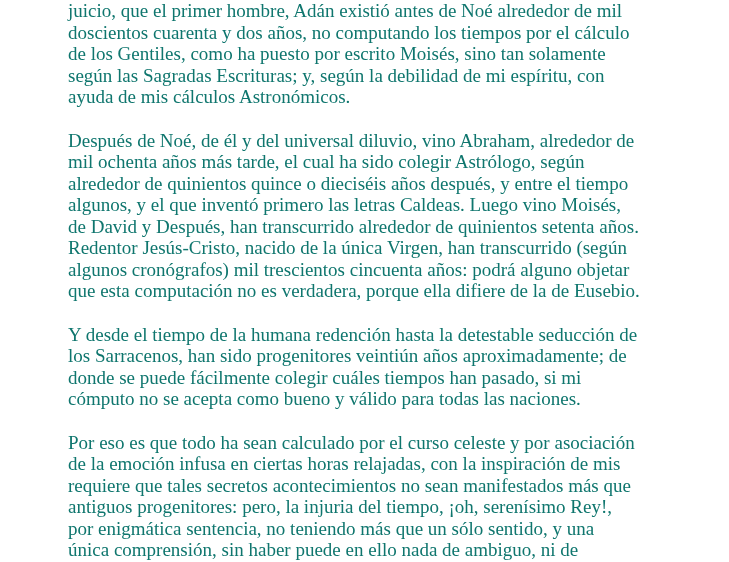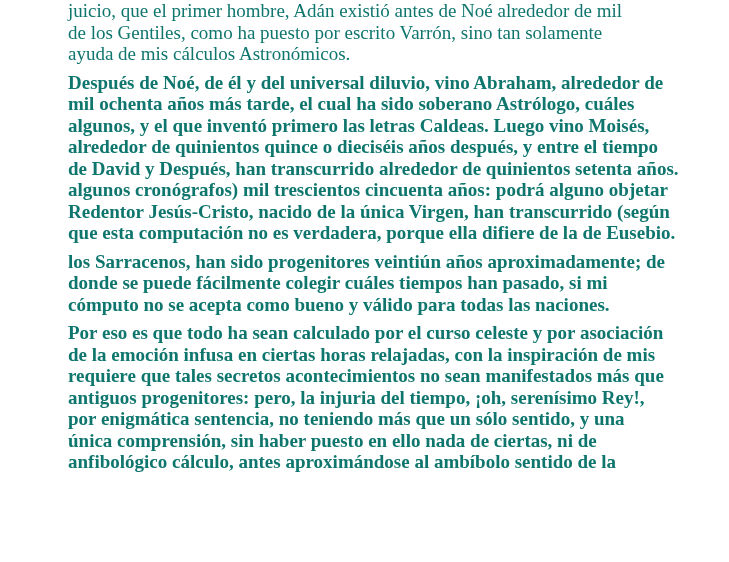"doscientos cuarenta y dos años," div.line { html: none -> <div>doscientos cuarenta y dos años, no computando los tiempos por el cálculo</div> }
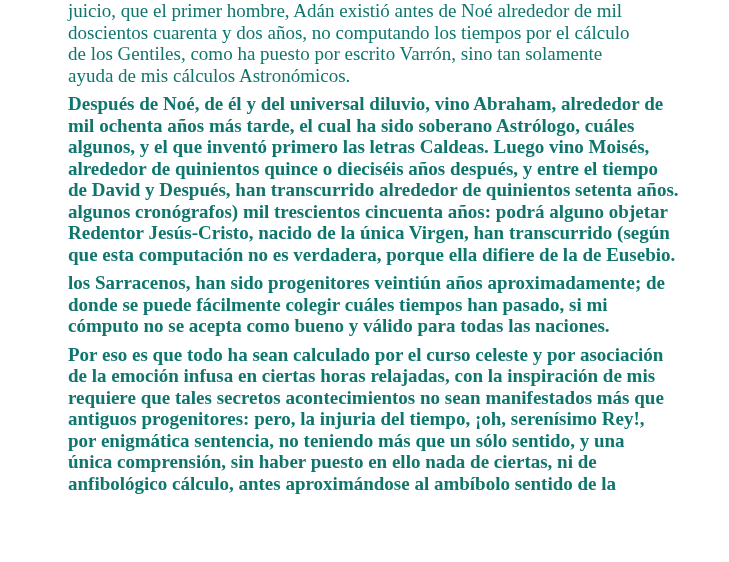"de los Gentiles, como ha" div.line { text: Varrón -> Moisés }
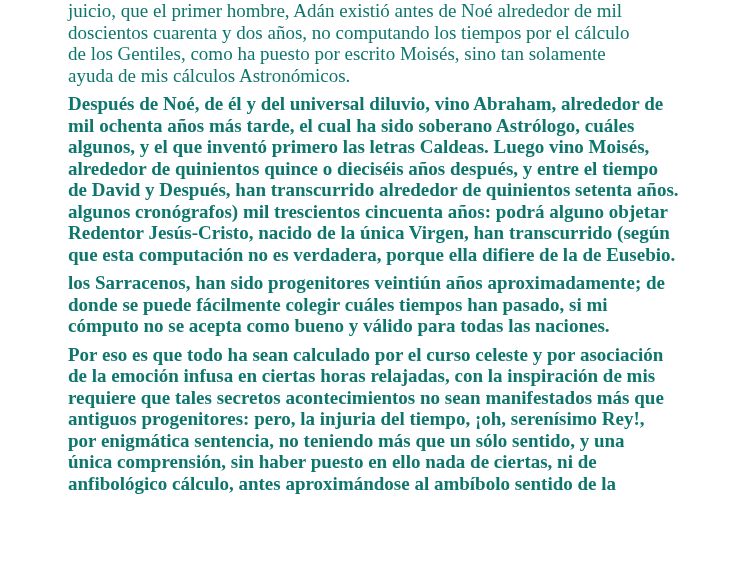"según las Sagradas Escrituras; y," div.line { html: none -> <div>según las Sagradas Escrituras; y, según la debilidad de mi espíritu, con</div> }
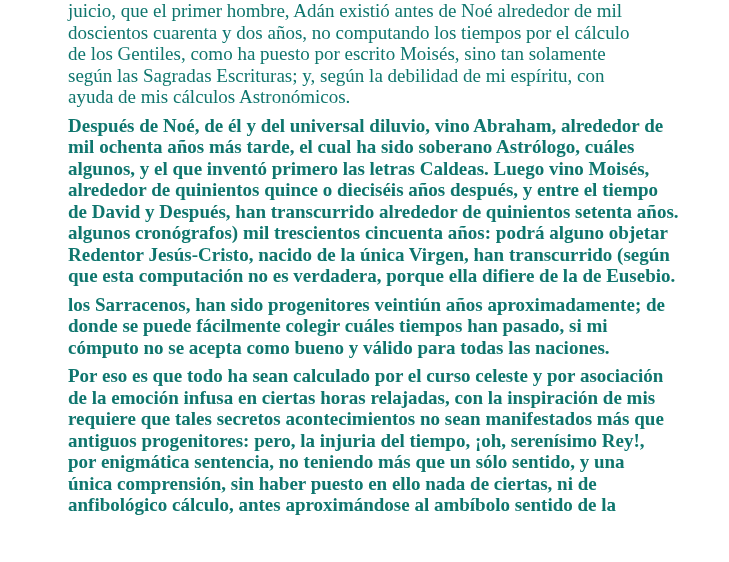"Después de Noé, de él" .para + .para { font-weight: bold -> none; margin-top: 7px -> 22px }
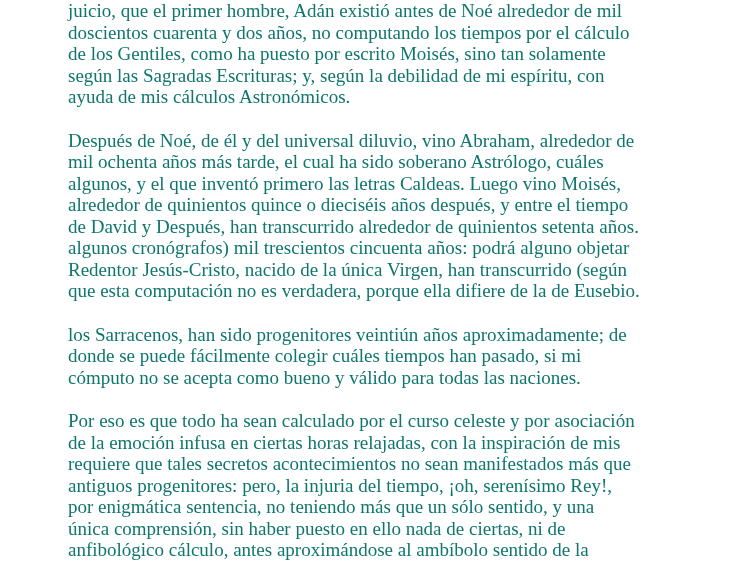"mil ochenta años más tarde," div.line { text: soberano Astrólogo, cuáles -> colegir Astrólogo, según }
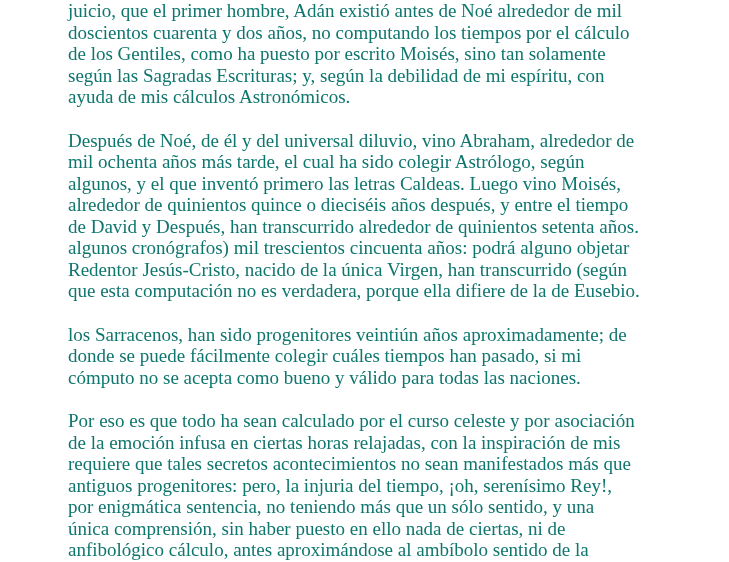"algunos, y el que inventó" div.line { order: before "alrededor de quinientos quince o" -> after "alrededor de quinientos quince o" }
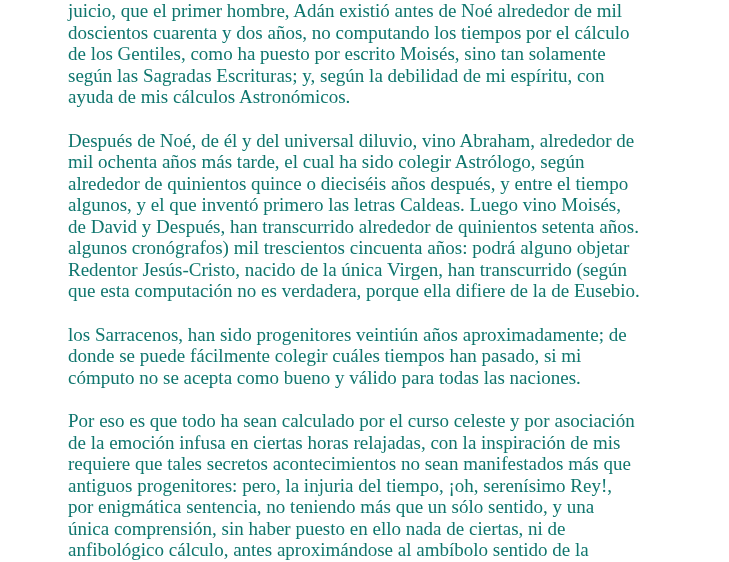"algunos cronógrafos) mil trescientos" div.line { order: before "Redentor Jesús-Cristo, nacido de la" -> after "Redentor Jesús-Cristo, nacido de la" }
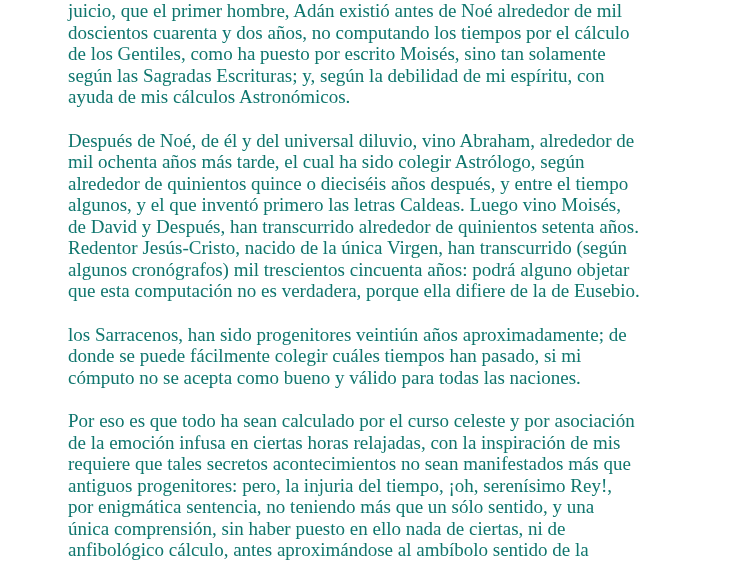"Y desde el tiempo de" div.line { html: none -> <div>Y desde el tiempo de la humana redención hasta la detestable seducción de</div> }
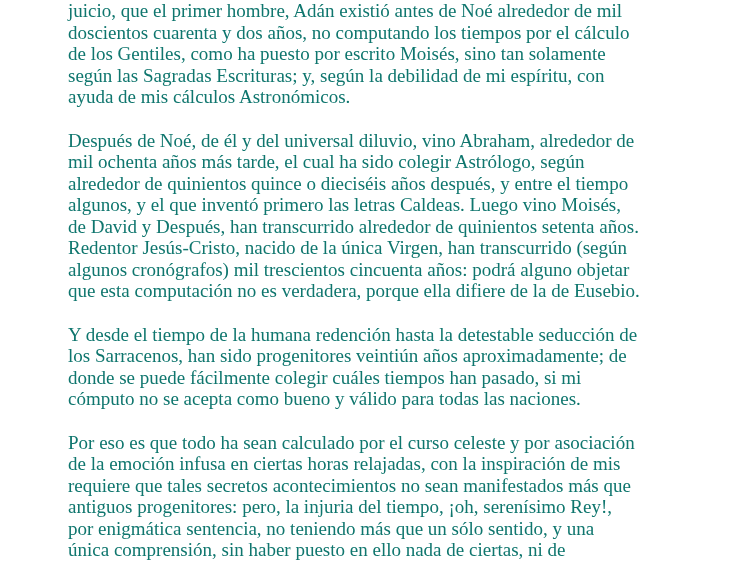"única comprensión, sin haber puesto" div.line { text: puesto en ello nada de ciertas -> puede en ello nada de ambiguo }
